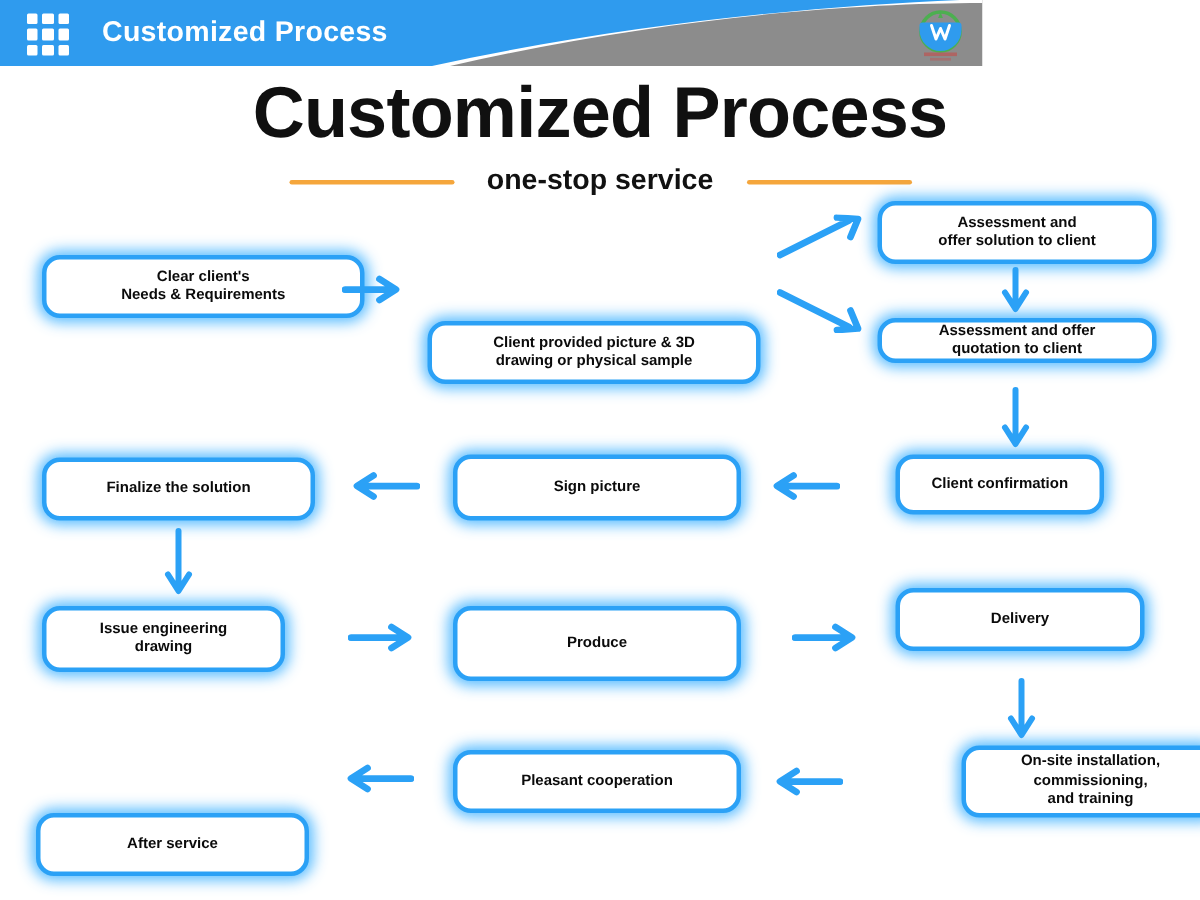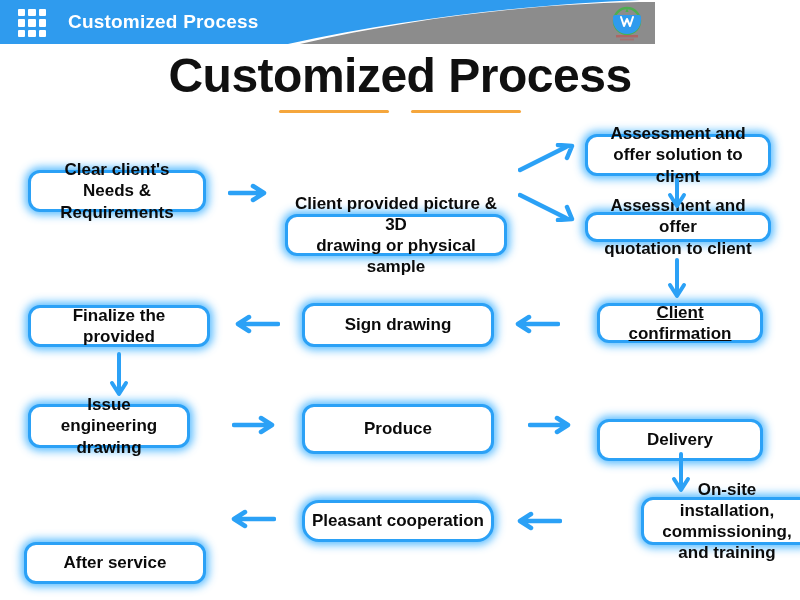"one-stop service" div { html: none -> <div>one-stop service</div> }
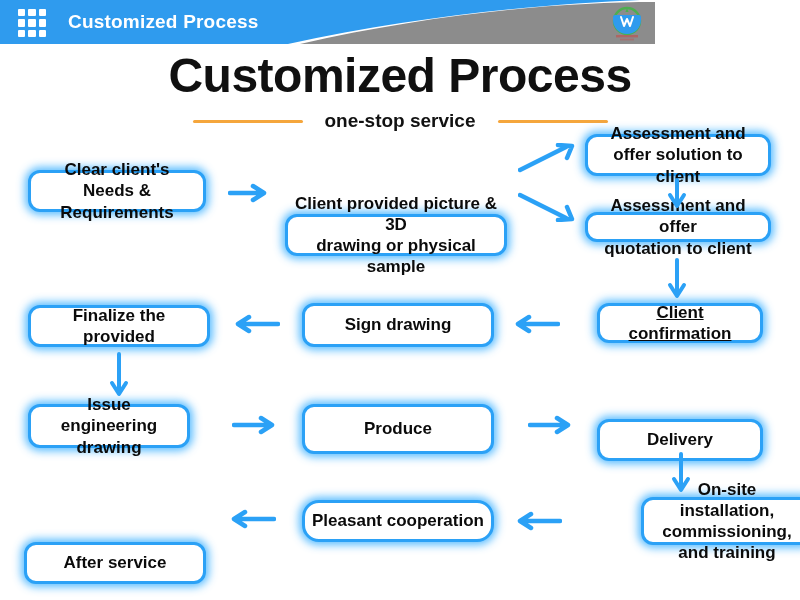"Assessment and" .fbox { font-size: 17px -> 10px }
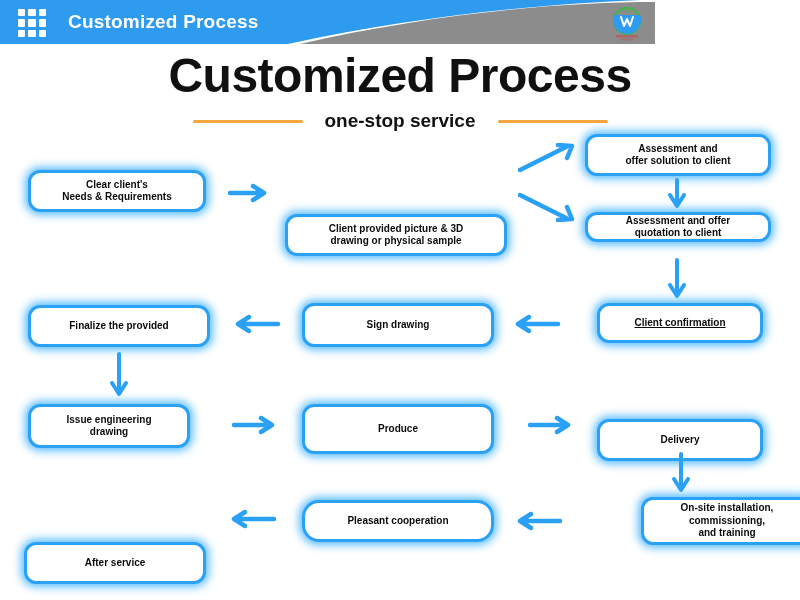"Clear client's" div.fbox { width: 178px -> 215px }
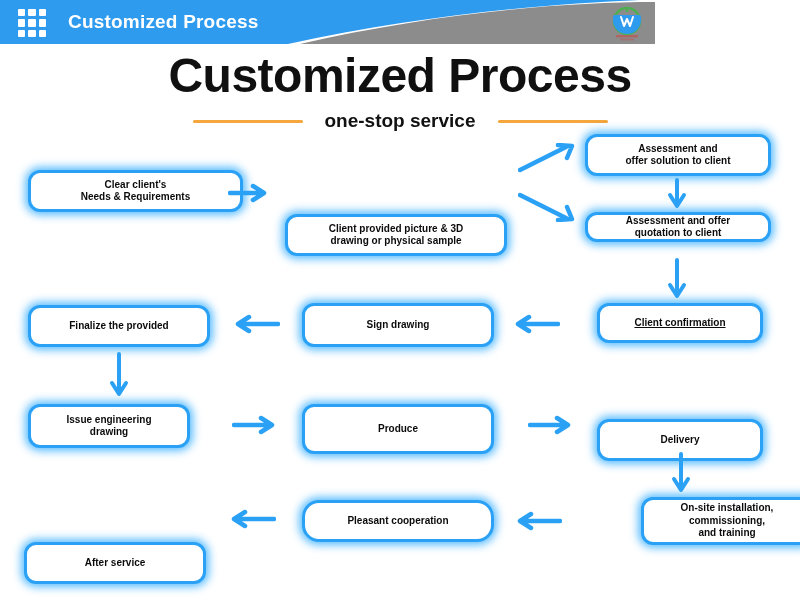"Finalize the provided" span { text: provided -> solution }
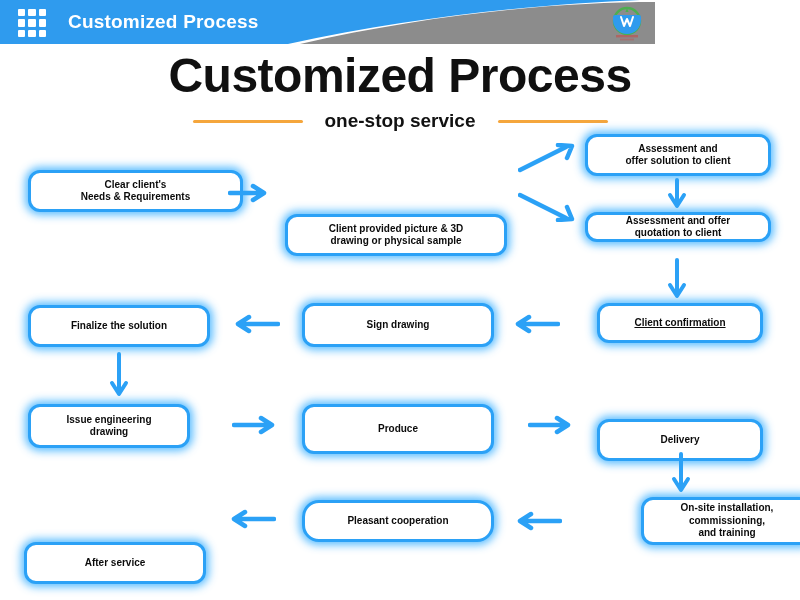"Sign drawing" span { text: drawing -> picture }
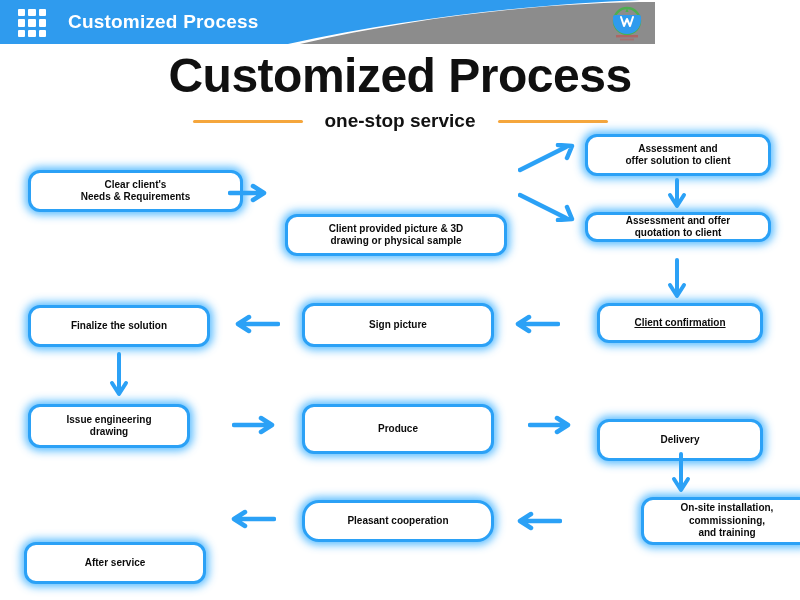"Client confirmation" div.fbox { text-decoration: underline -> none; width: 166px -> 139px }
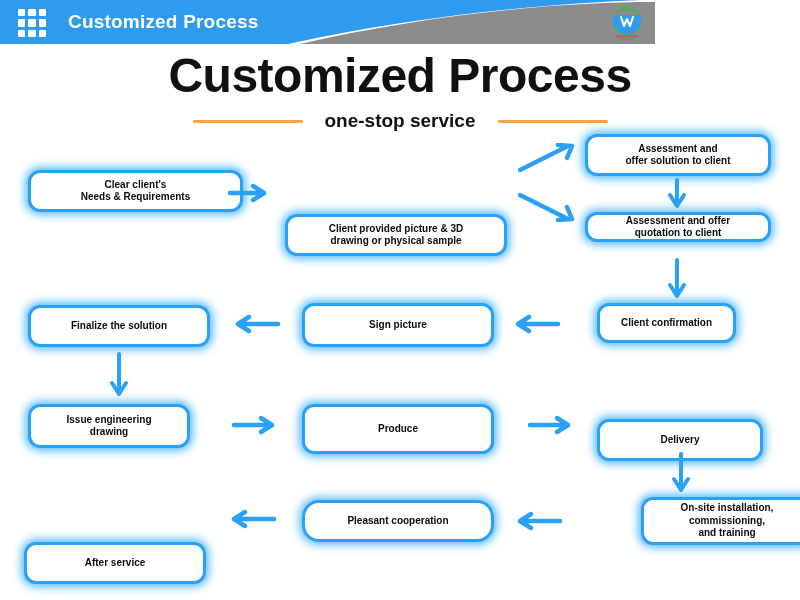"Delivery" div.fbox { top: 419px -> 392px }
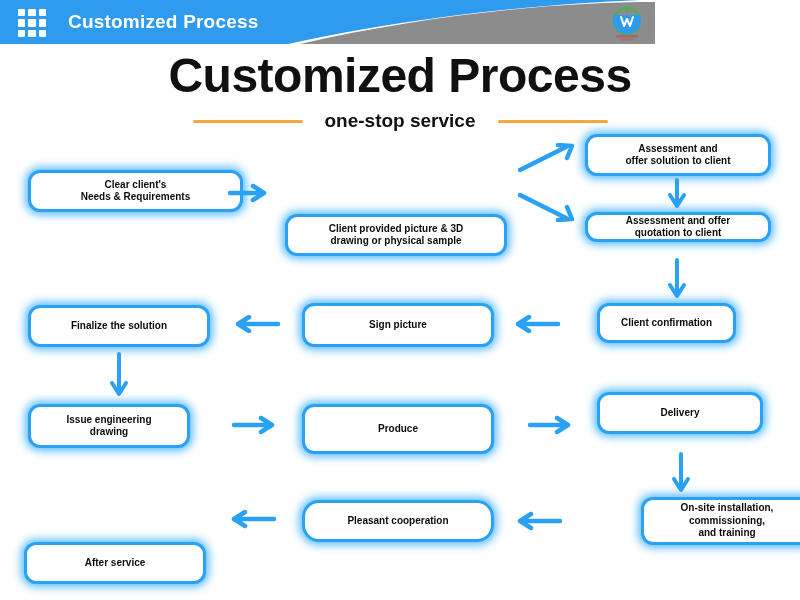"Pleasant cooperation" div.fbox { border-radius: 17px -> none }
